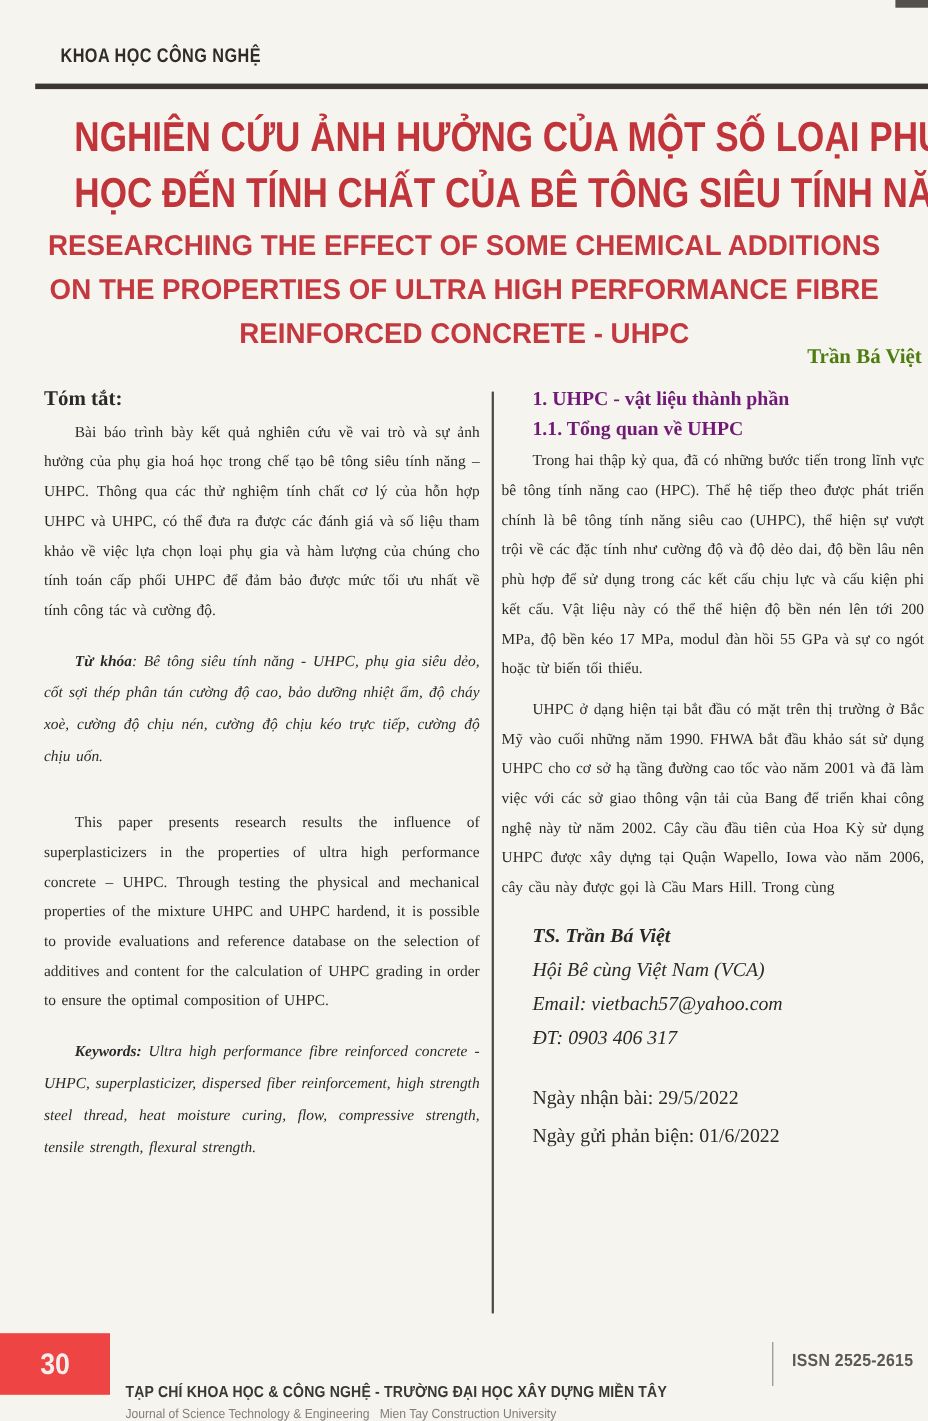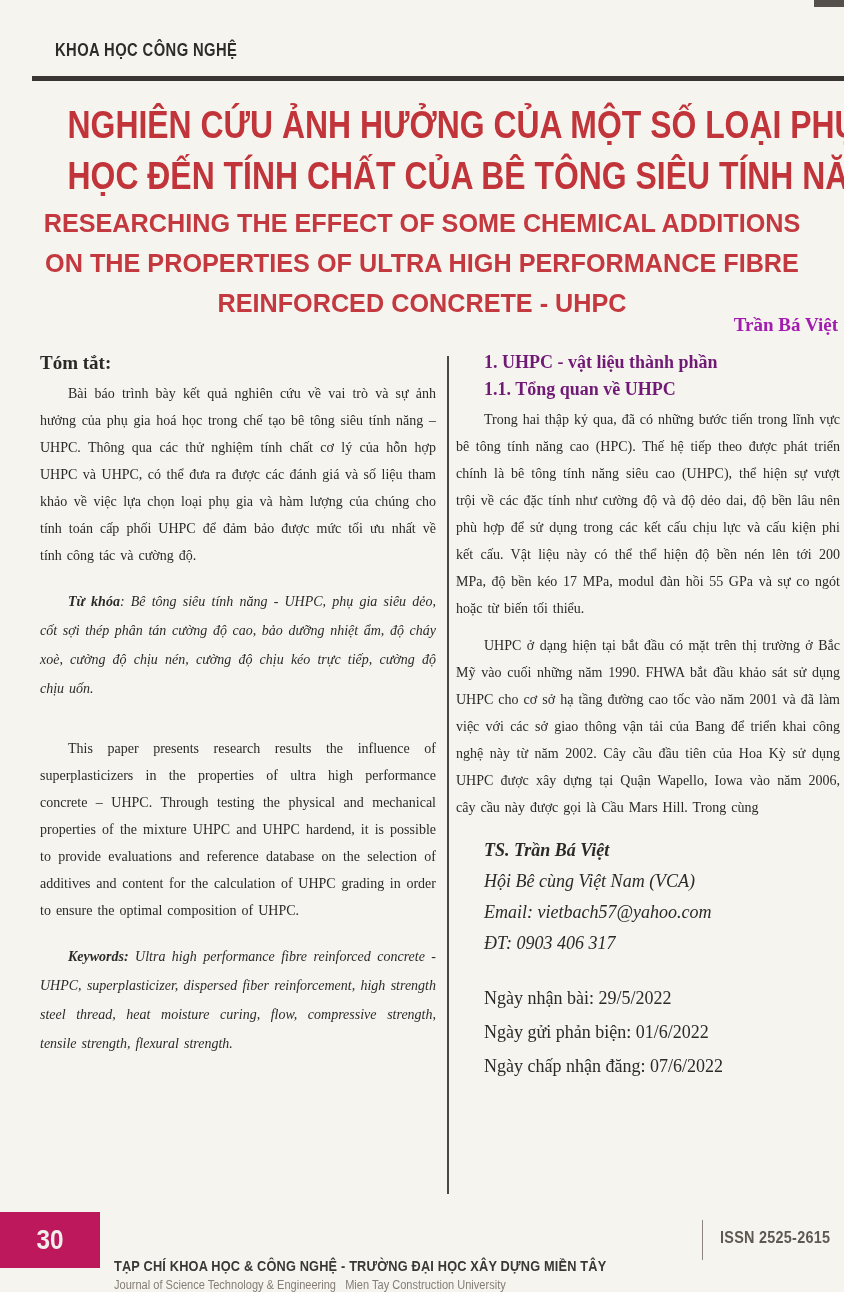"Trần Bá Việt" .author-line { color: #a21caf -> #4d7c0f }
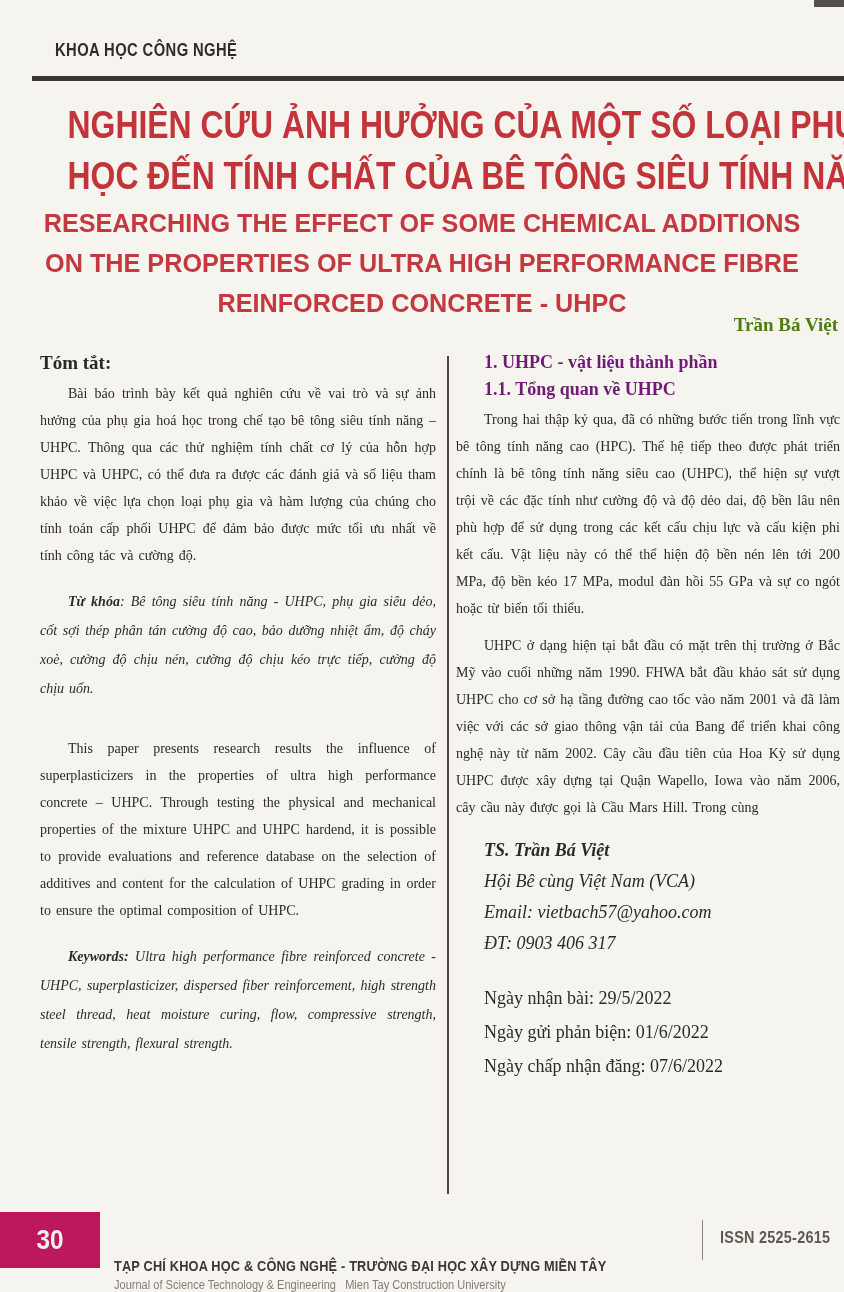"Ngày chấp nhận đăng: 07/6/2022" div { html: <div>Ngày chấp nhận đăng: 07/6/2022</div> -> none }
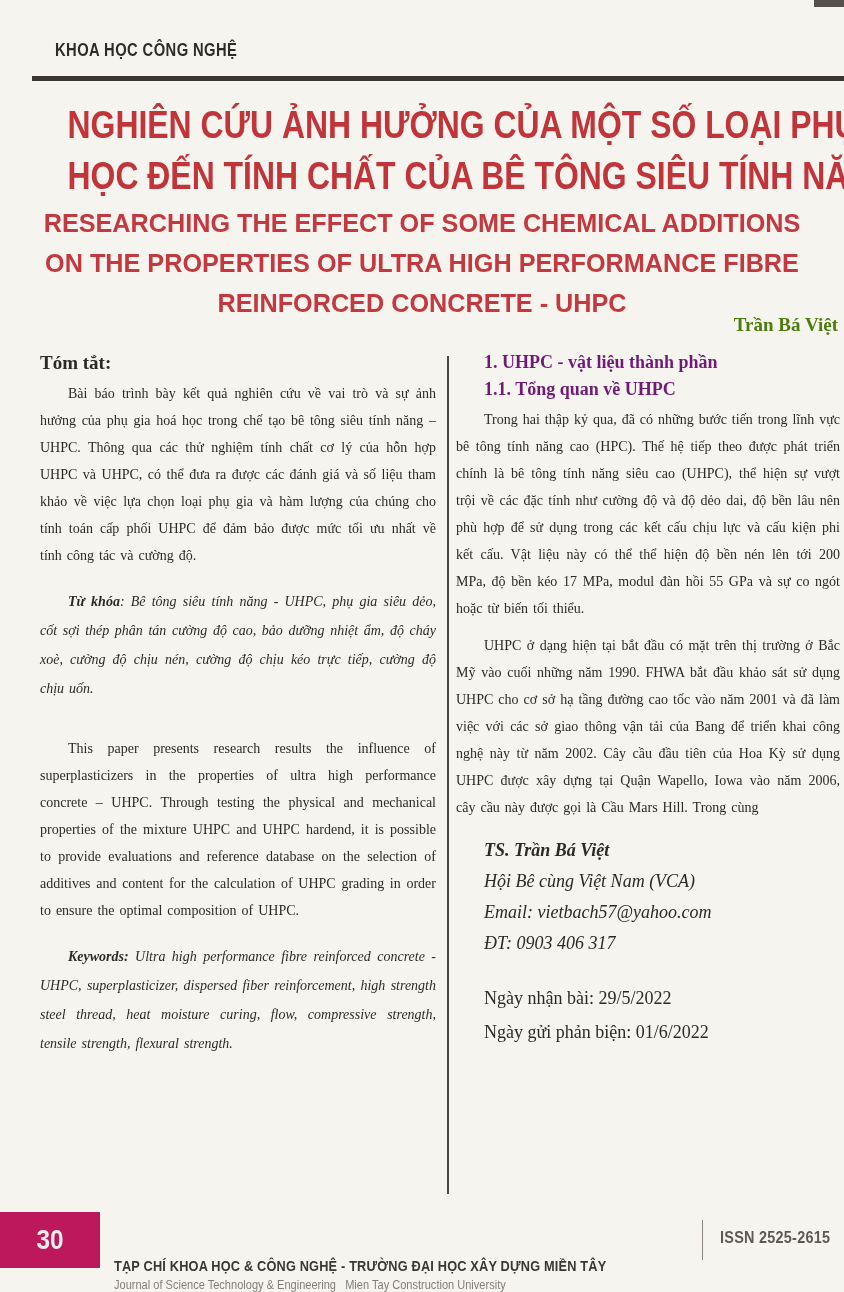"30" .footer-block { background: #be185d -> #ef4444 }
